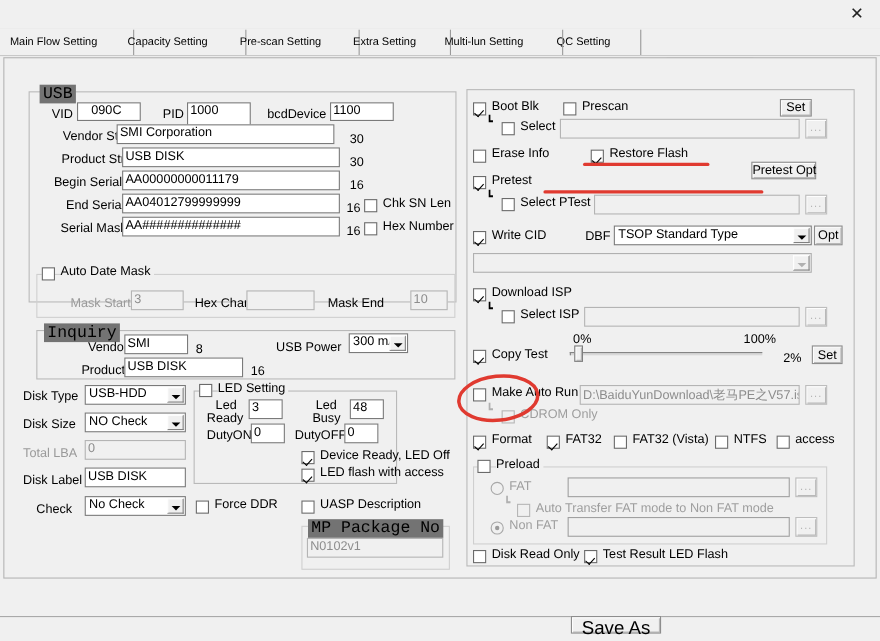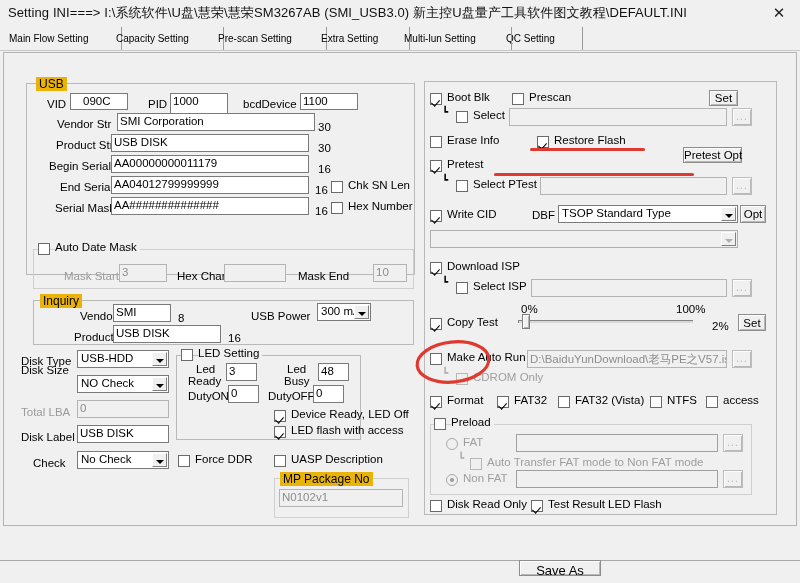"Setting INI===> I:\系统软件\U盘\慧荣\慧荣SM3267AB" div.title-text { html: <div>Setting INI===&gt; I:\系统软件\U盘\慧荣\慧荣SM3267AB (SMI_USB3.0) 新主控U盘量产工具软件图文教程\DEFAULT.INI</div> -> none }
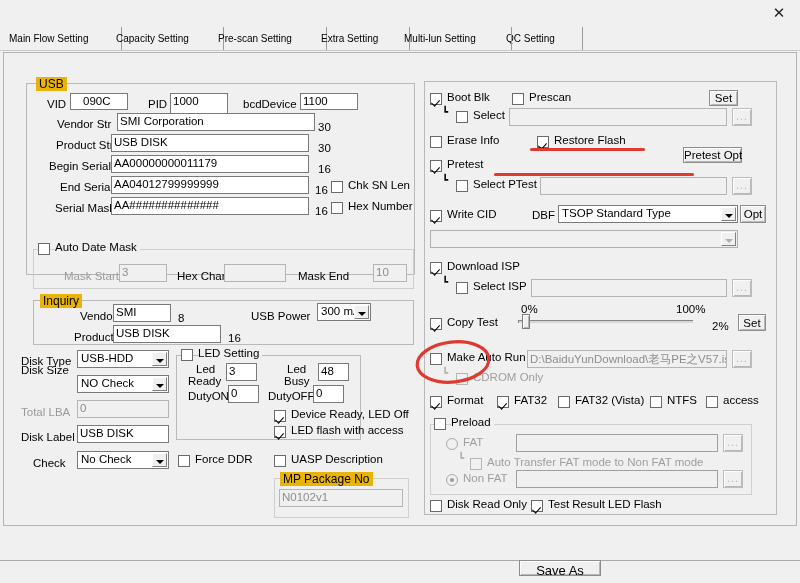"USB" .grpcap { background: #eab308 -> #737373; font-family: none -> Liberation Mono, monospace; font-size: 12px -> 15px }
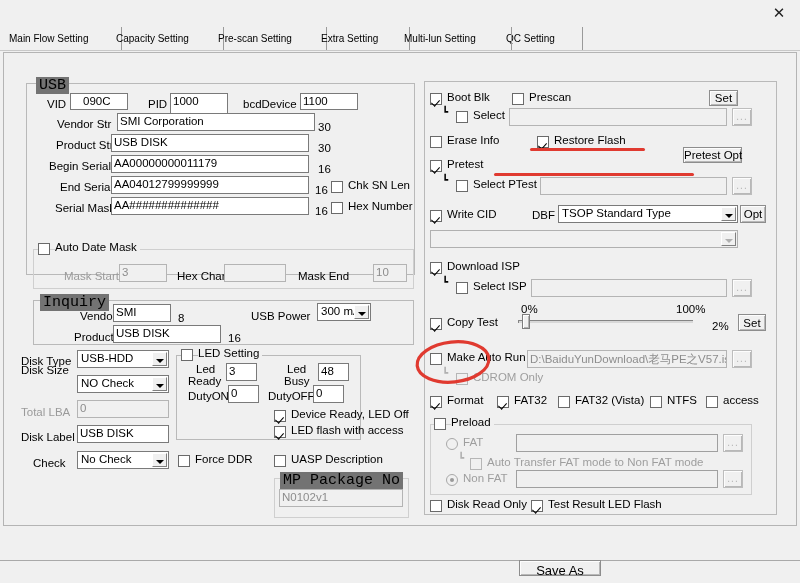"SMI Corporation" div.tf { left: 117px -> 106px }
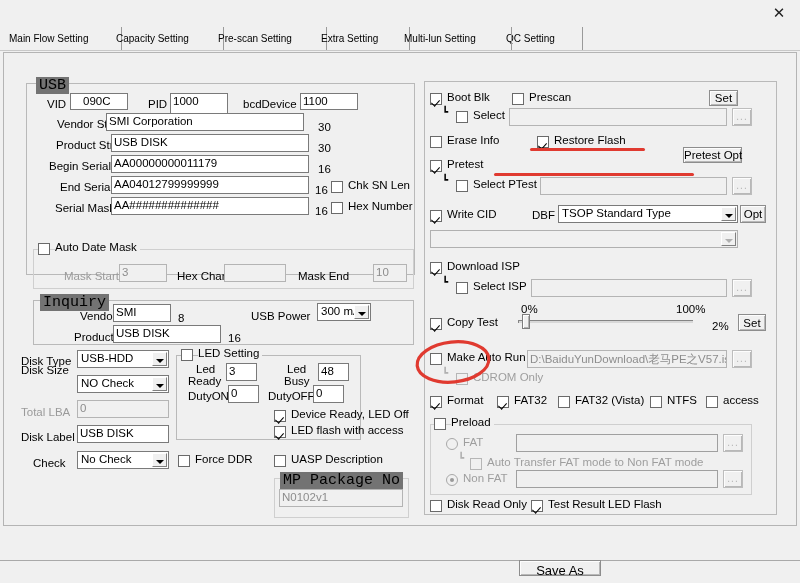"Disk Size" div.lbl { top: 364px -> 380px }
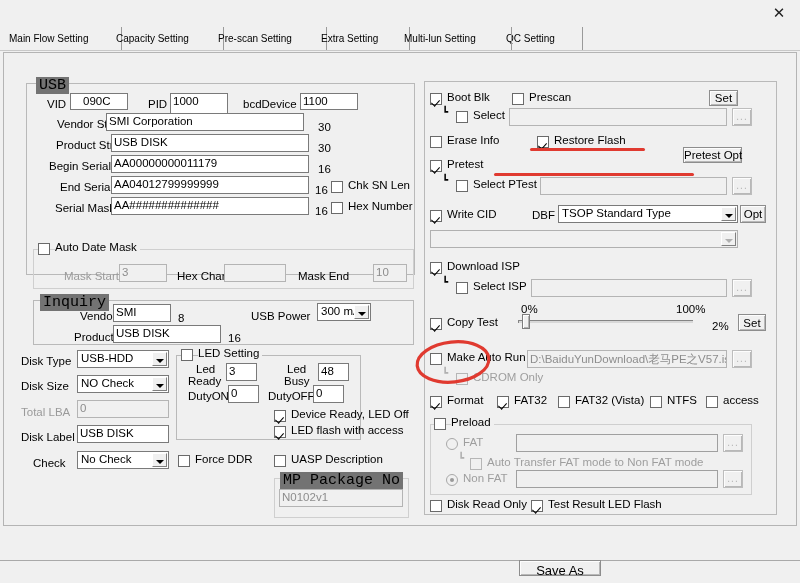"Save As" div.btn { font-size: 13px -> 17px }
